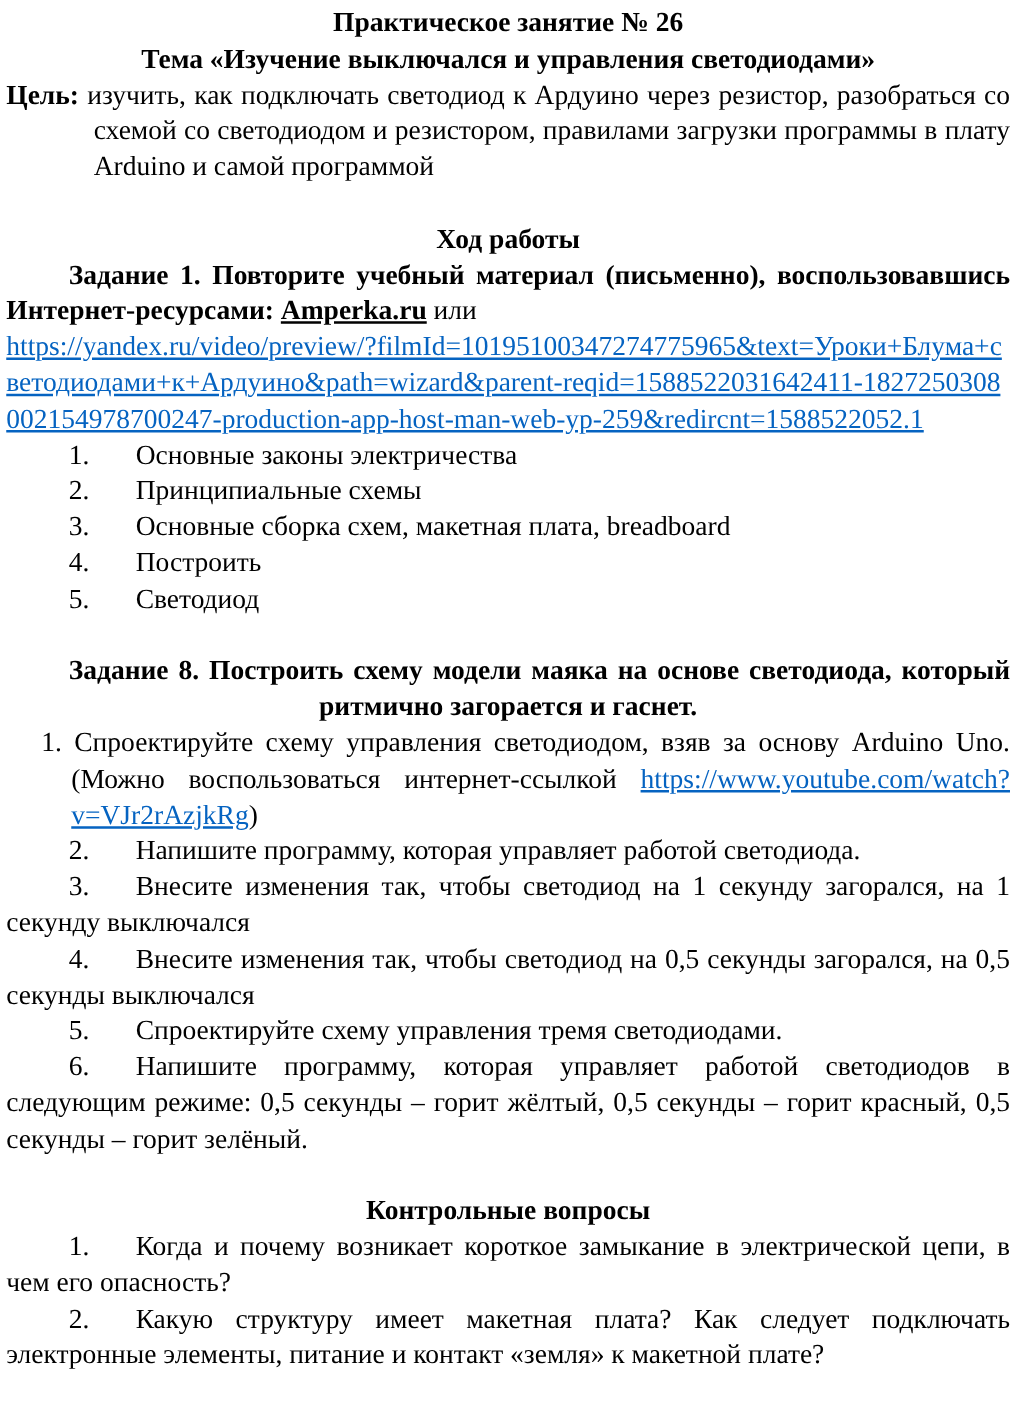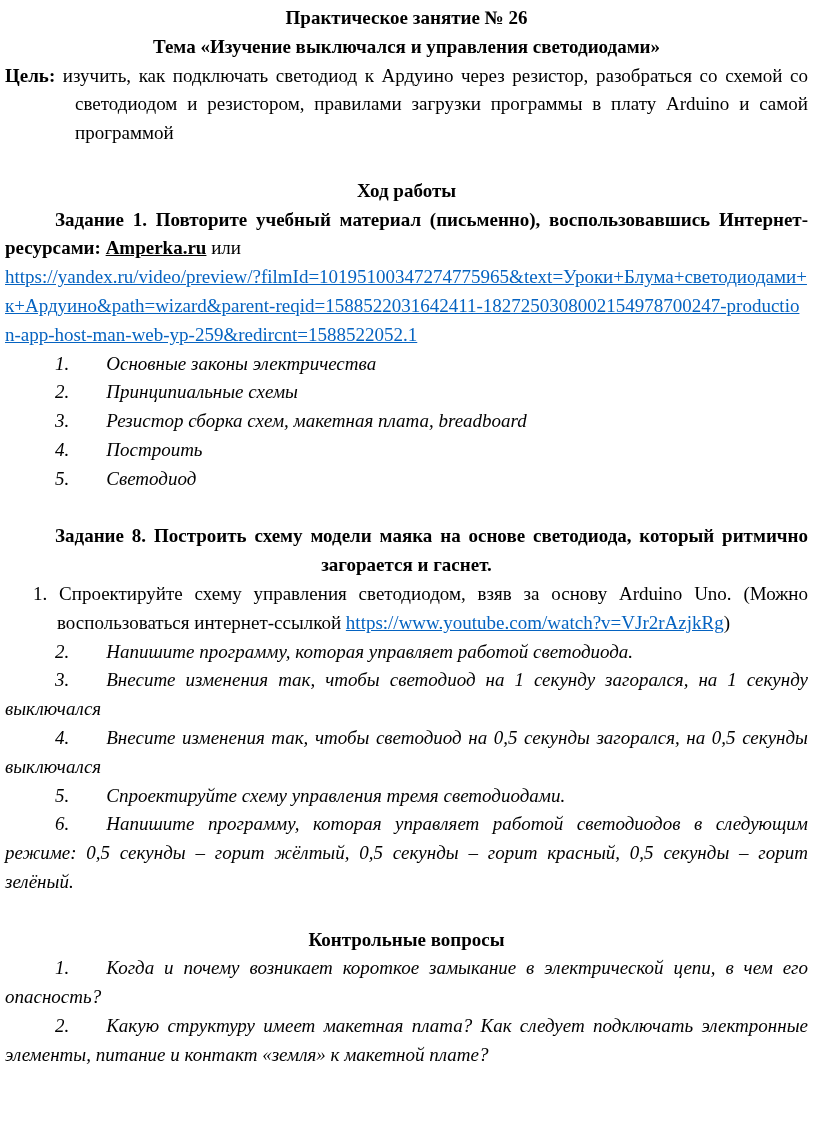"Практическое занятие № 26" .page { font-size: 19px -> 22px }
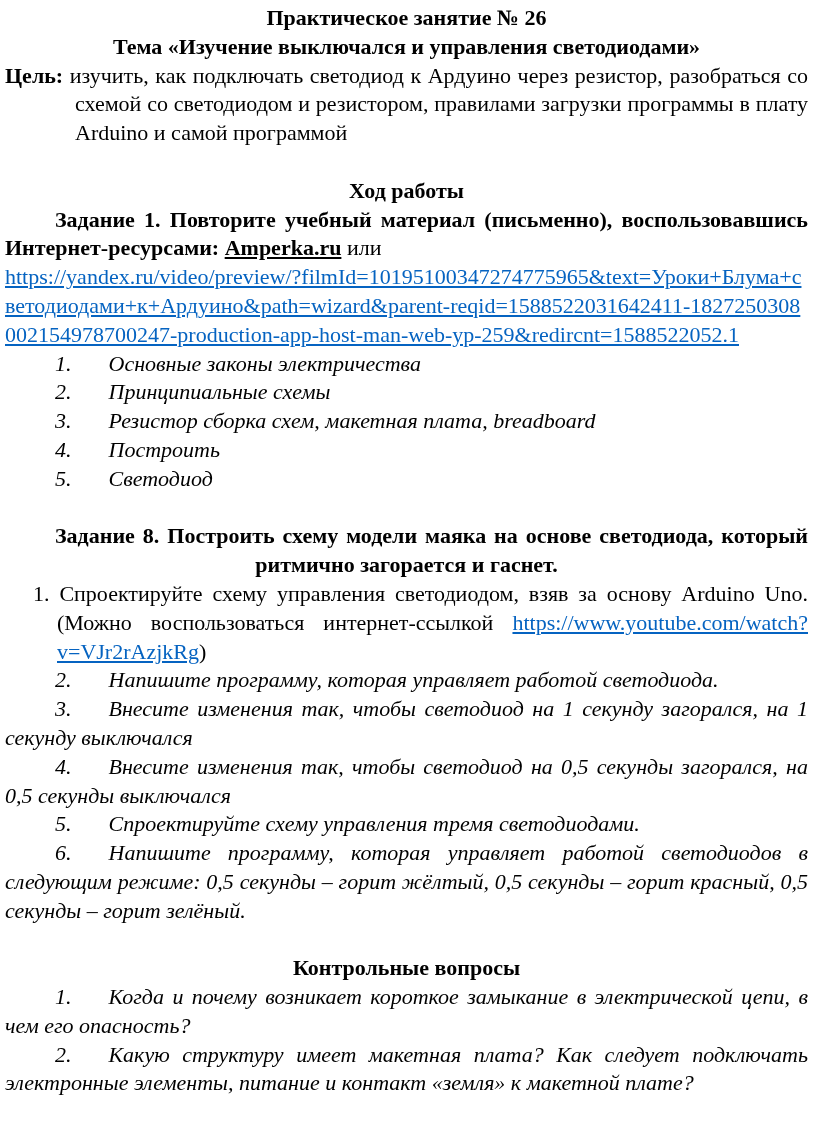"1. Основные законы электричества" .li { font-style: italic -> none }
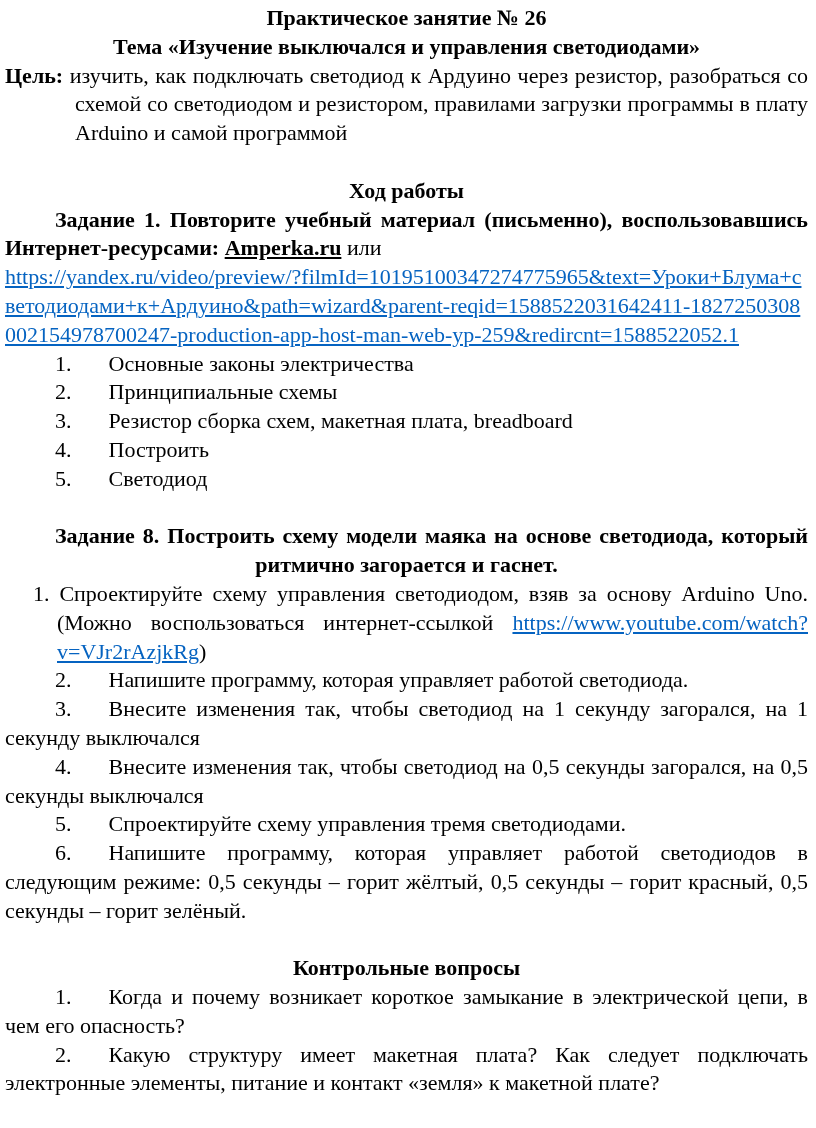"Резистор сборка схем, макетная плата," span { text: Резистор -> Основные }
